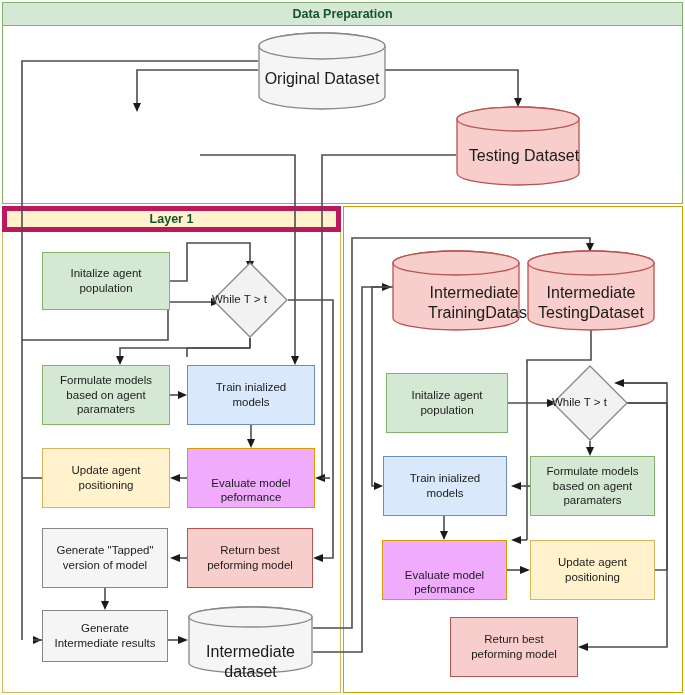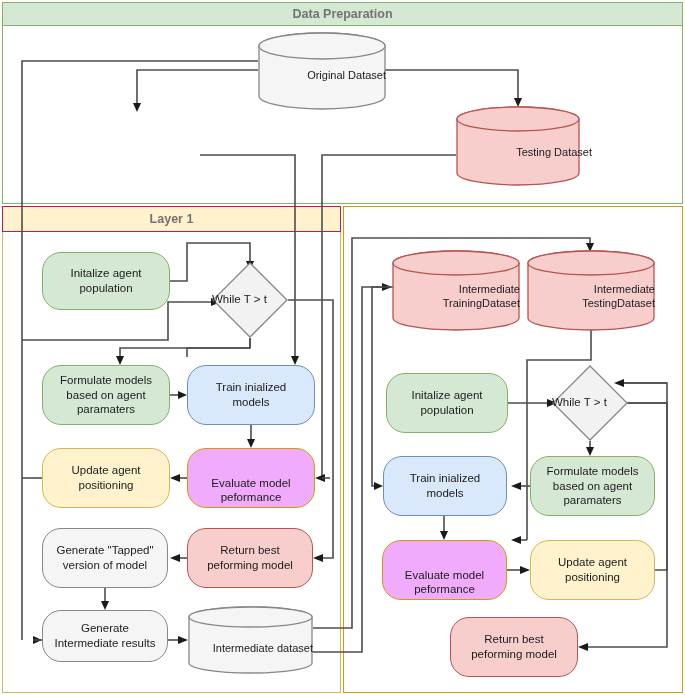"Data Preparation" .group-header { color: #737373 -> #14532d }
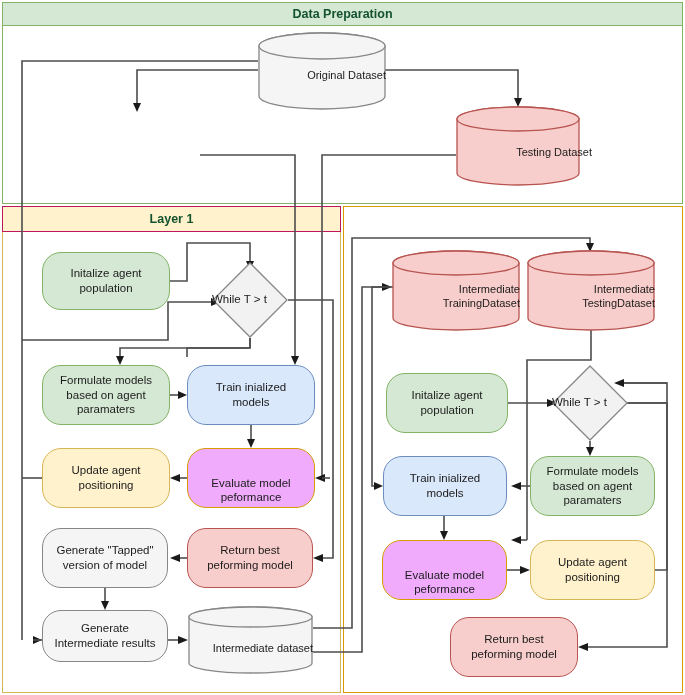"Original Dataset" .cyl .cyl-label { font-size: 11px -> 16px; text-align: right -> center }
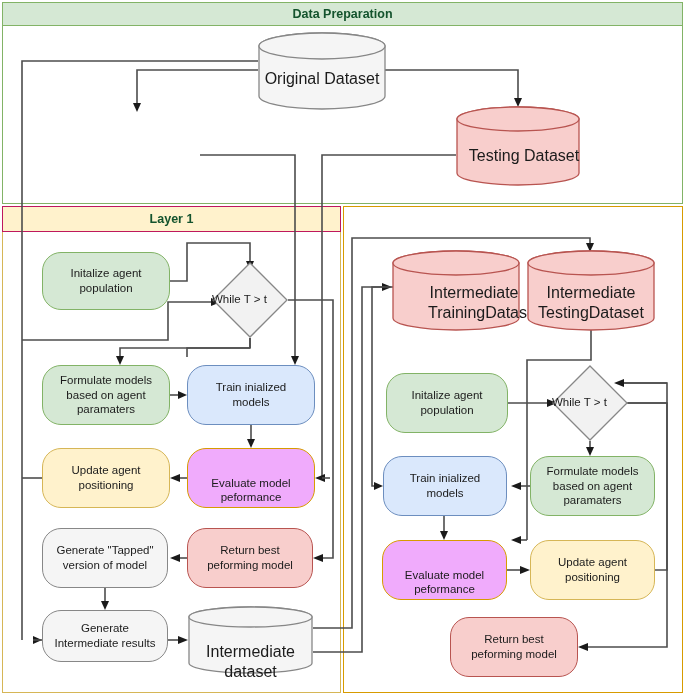"Layer 1" div.group-header { border: 1px solid #be185d -> 5px solid #be185d }
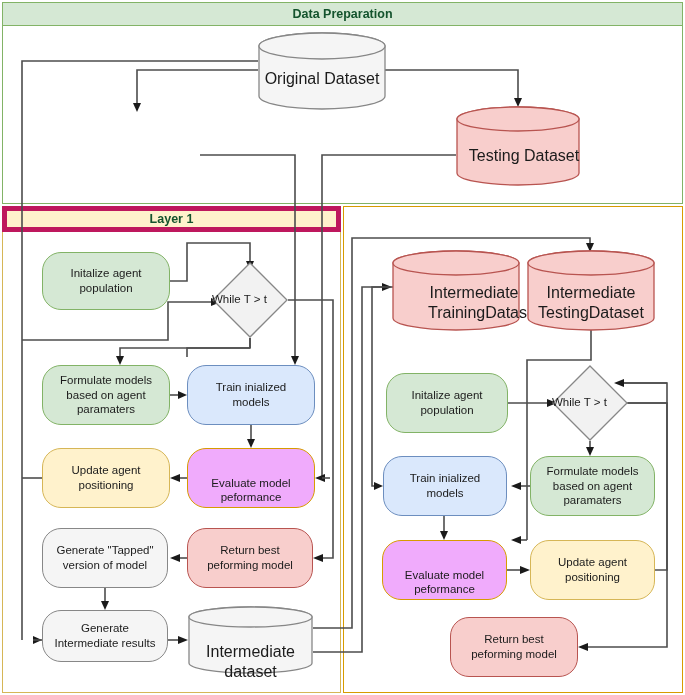"Initalize agent" .node { border-radius: 19px -> 0 }
